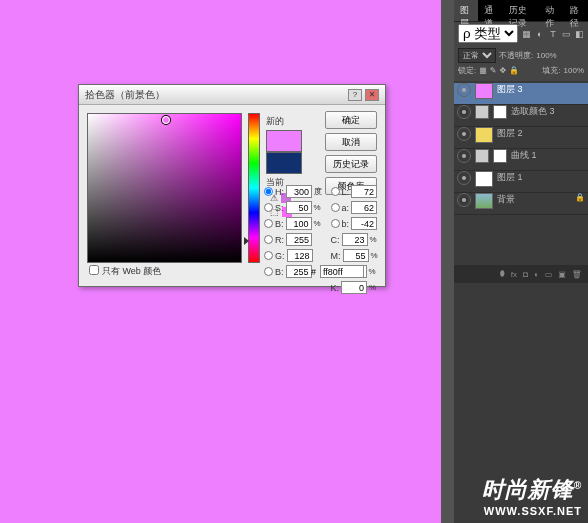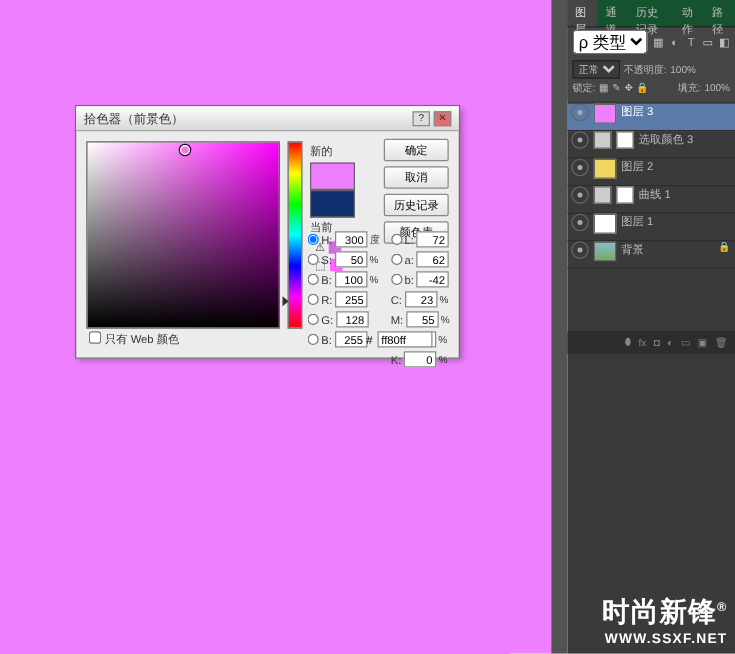"图层" .tabs { background: #14532d -> #000000 }
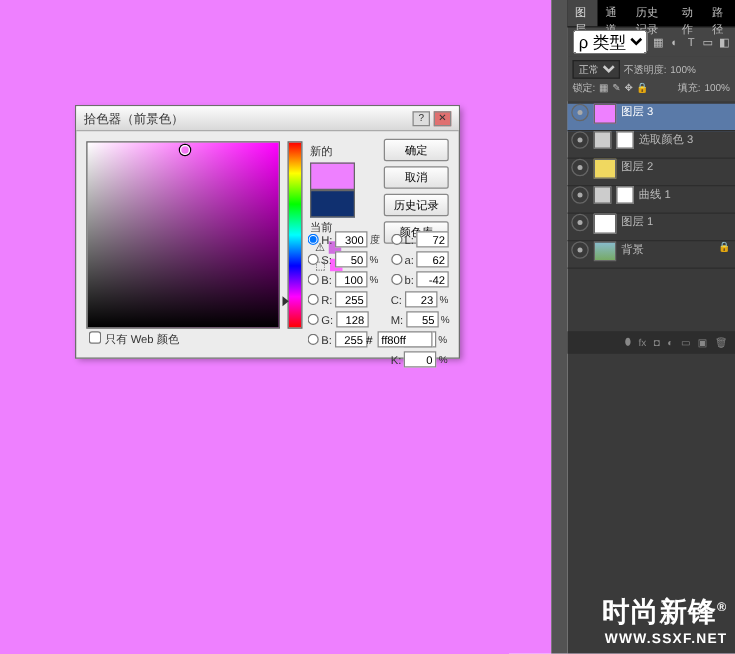"拾色器（前景色）" .dlg { left: 60px -> 78px }
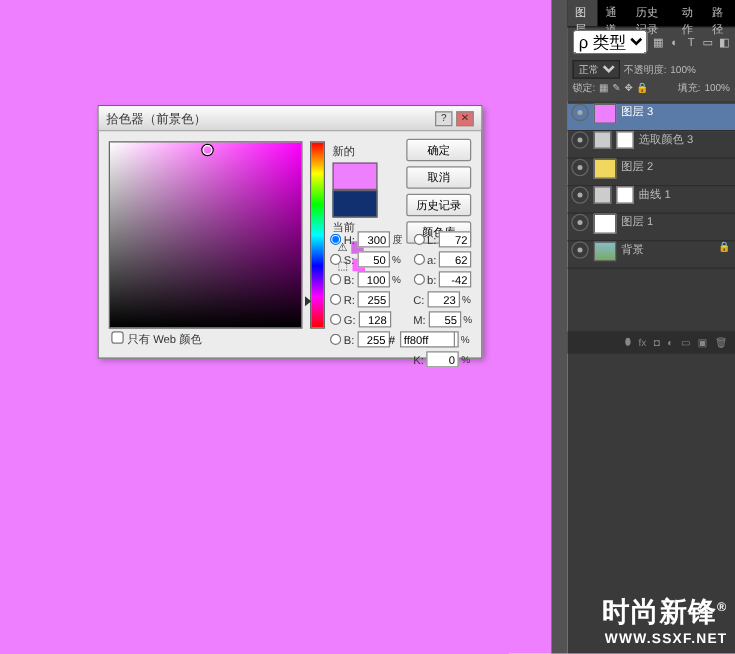"时尚新锋®" .wm .l1 { font-style: none -> italic }
